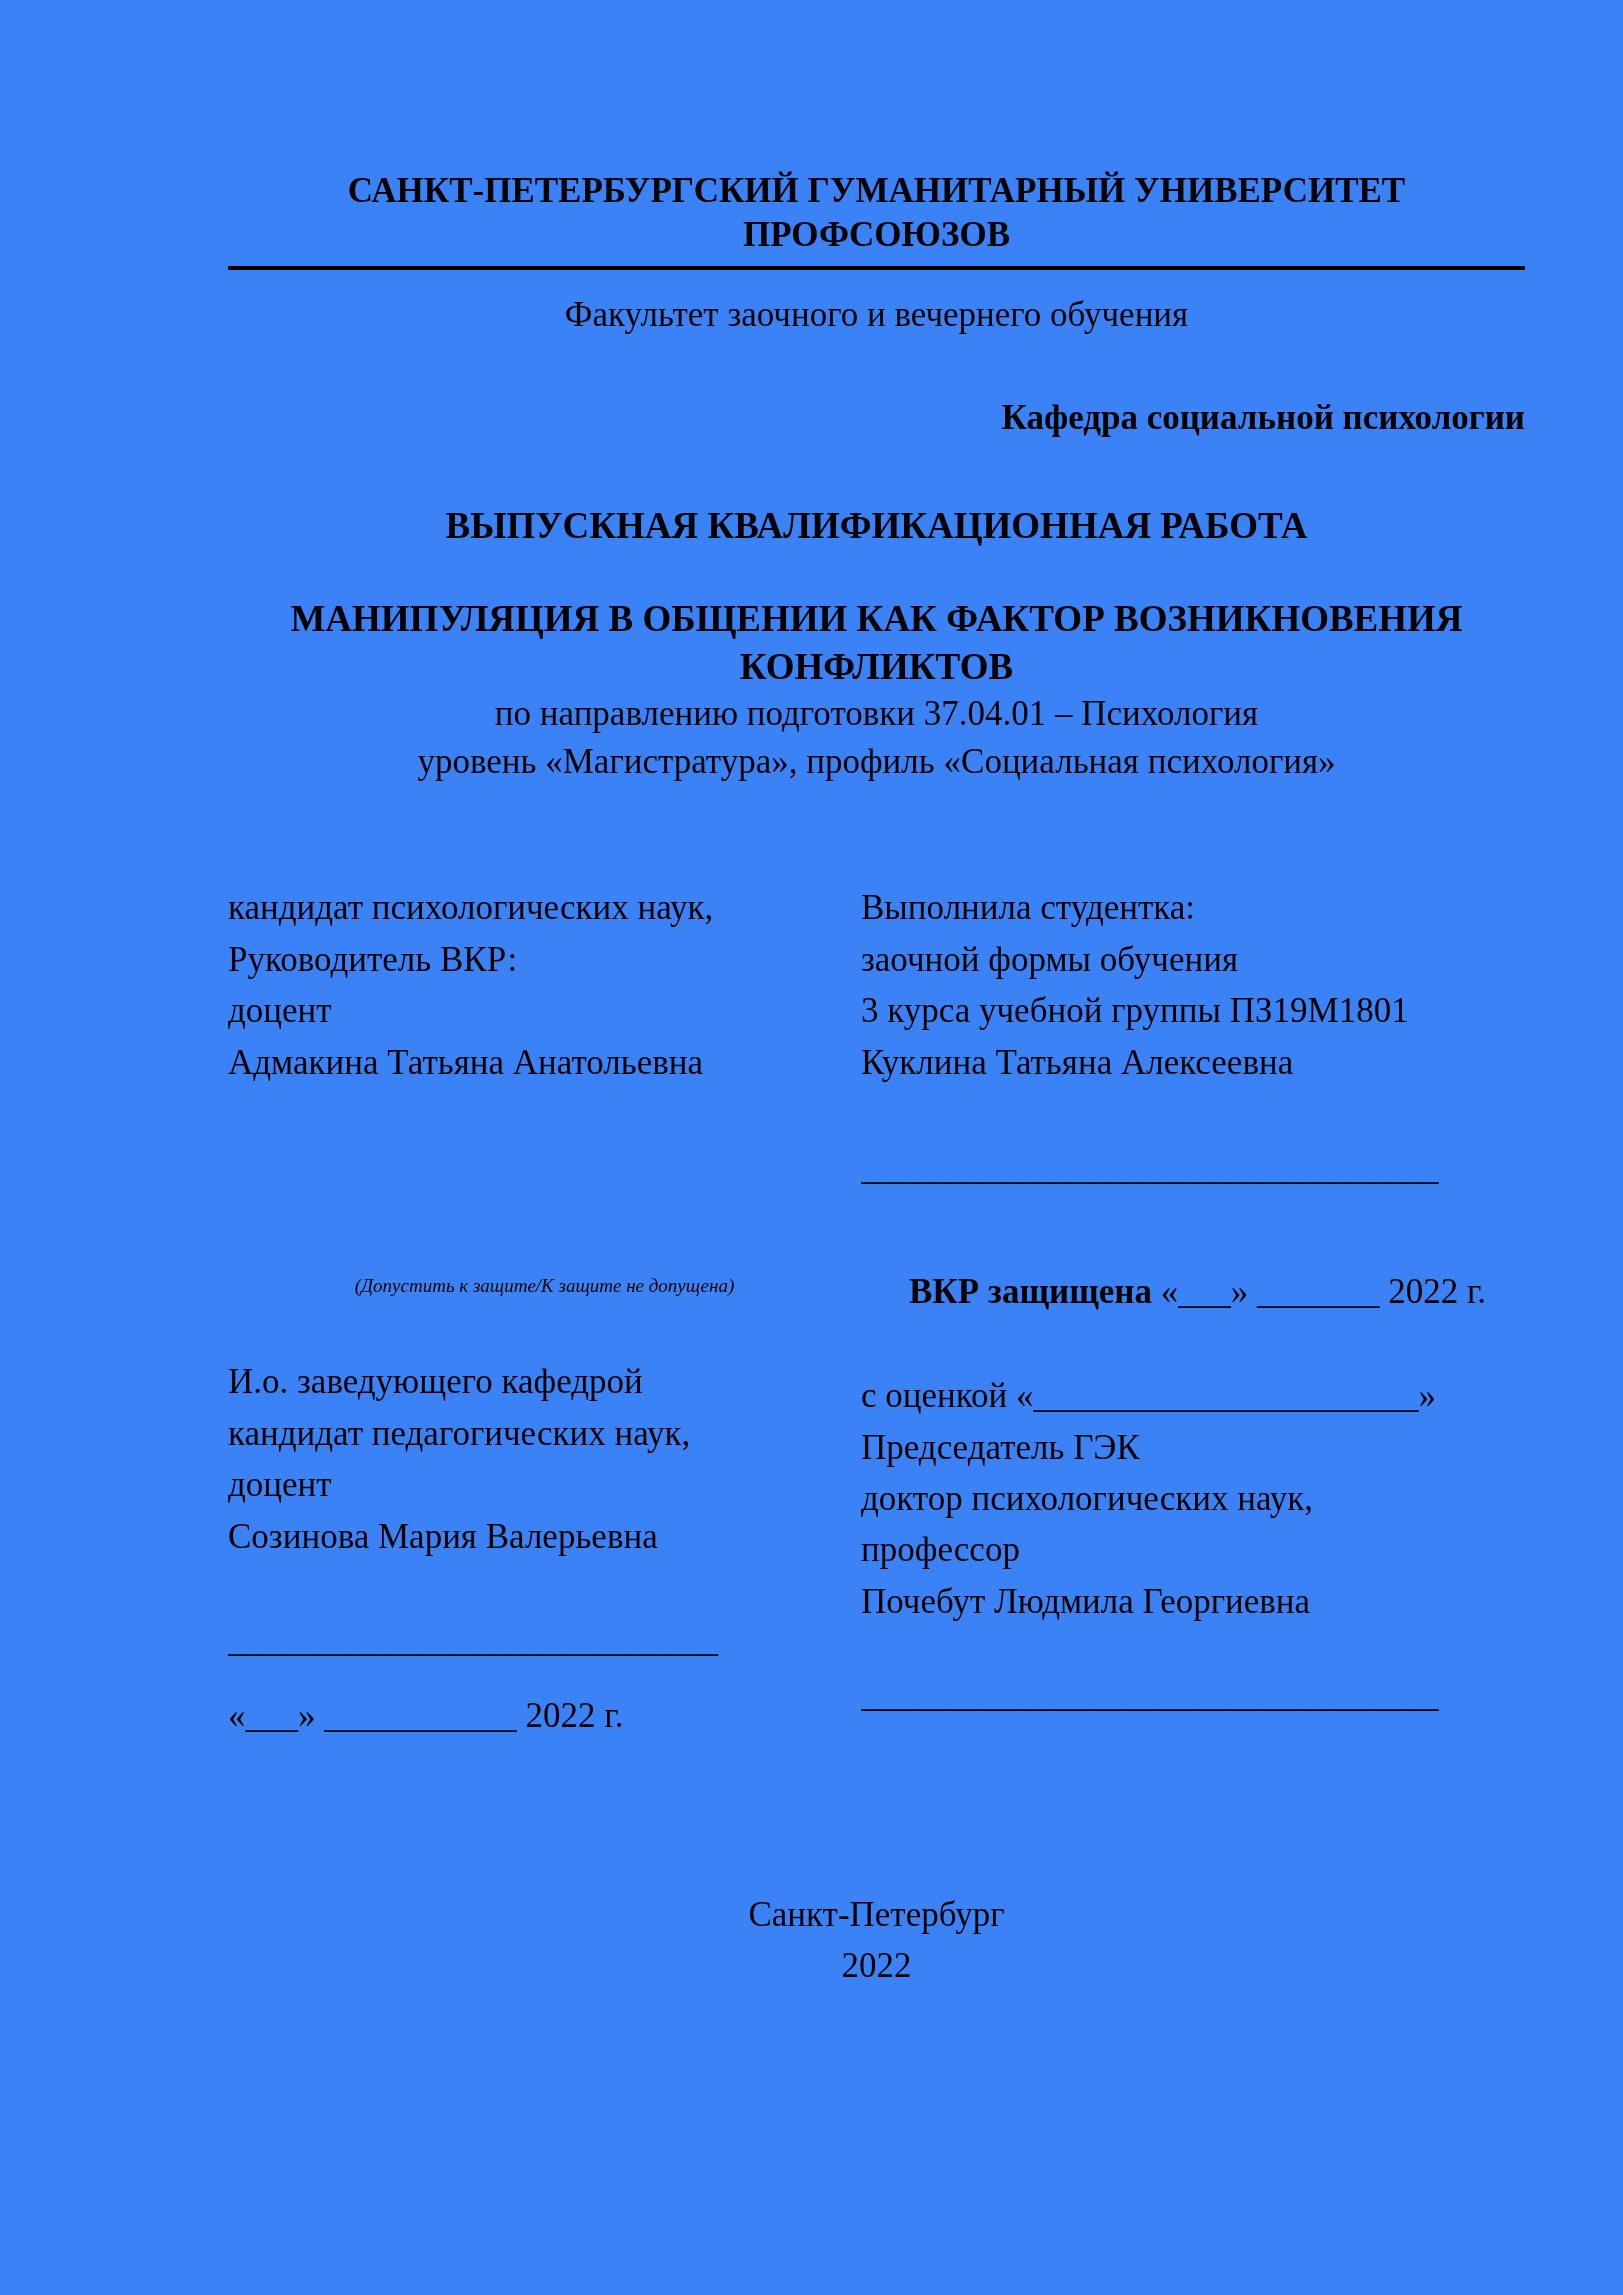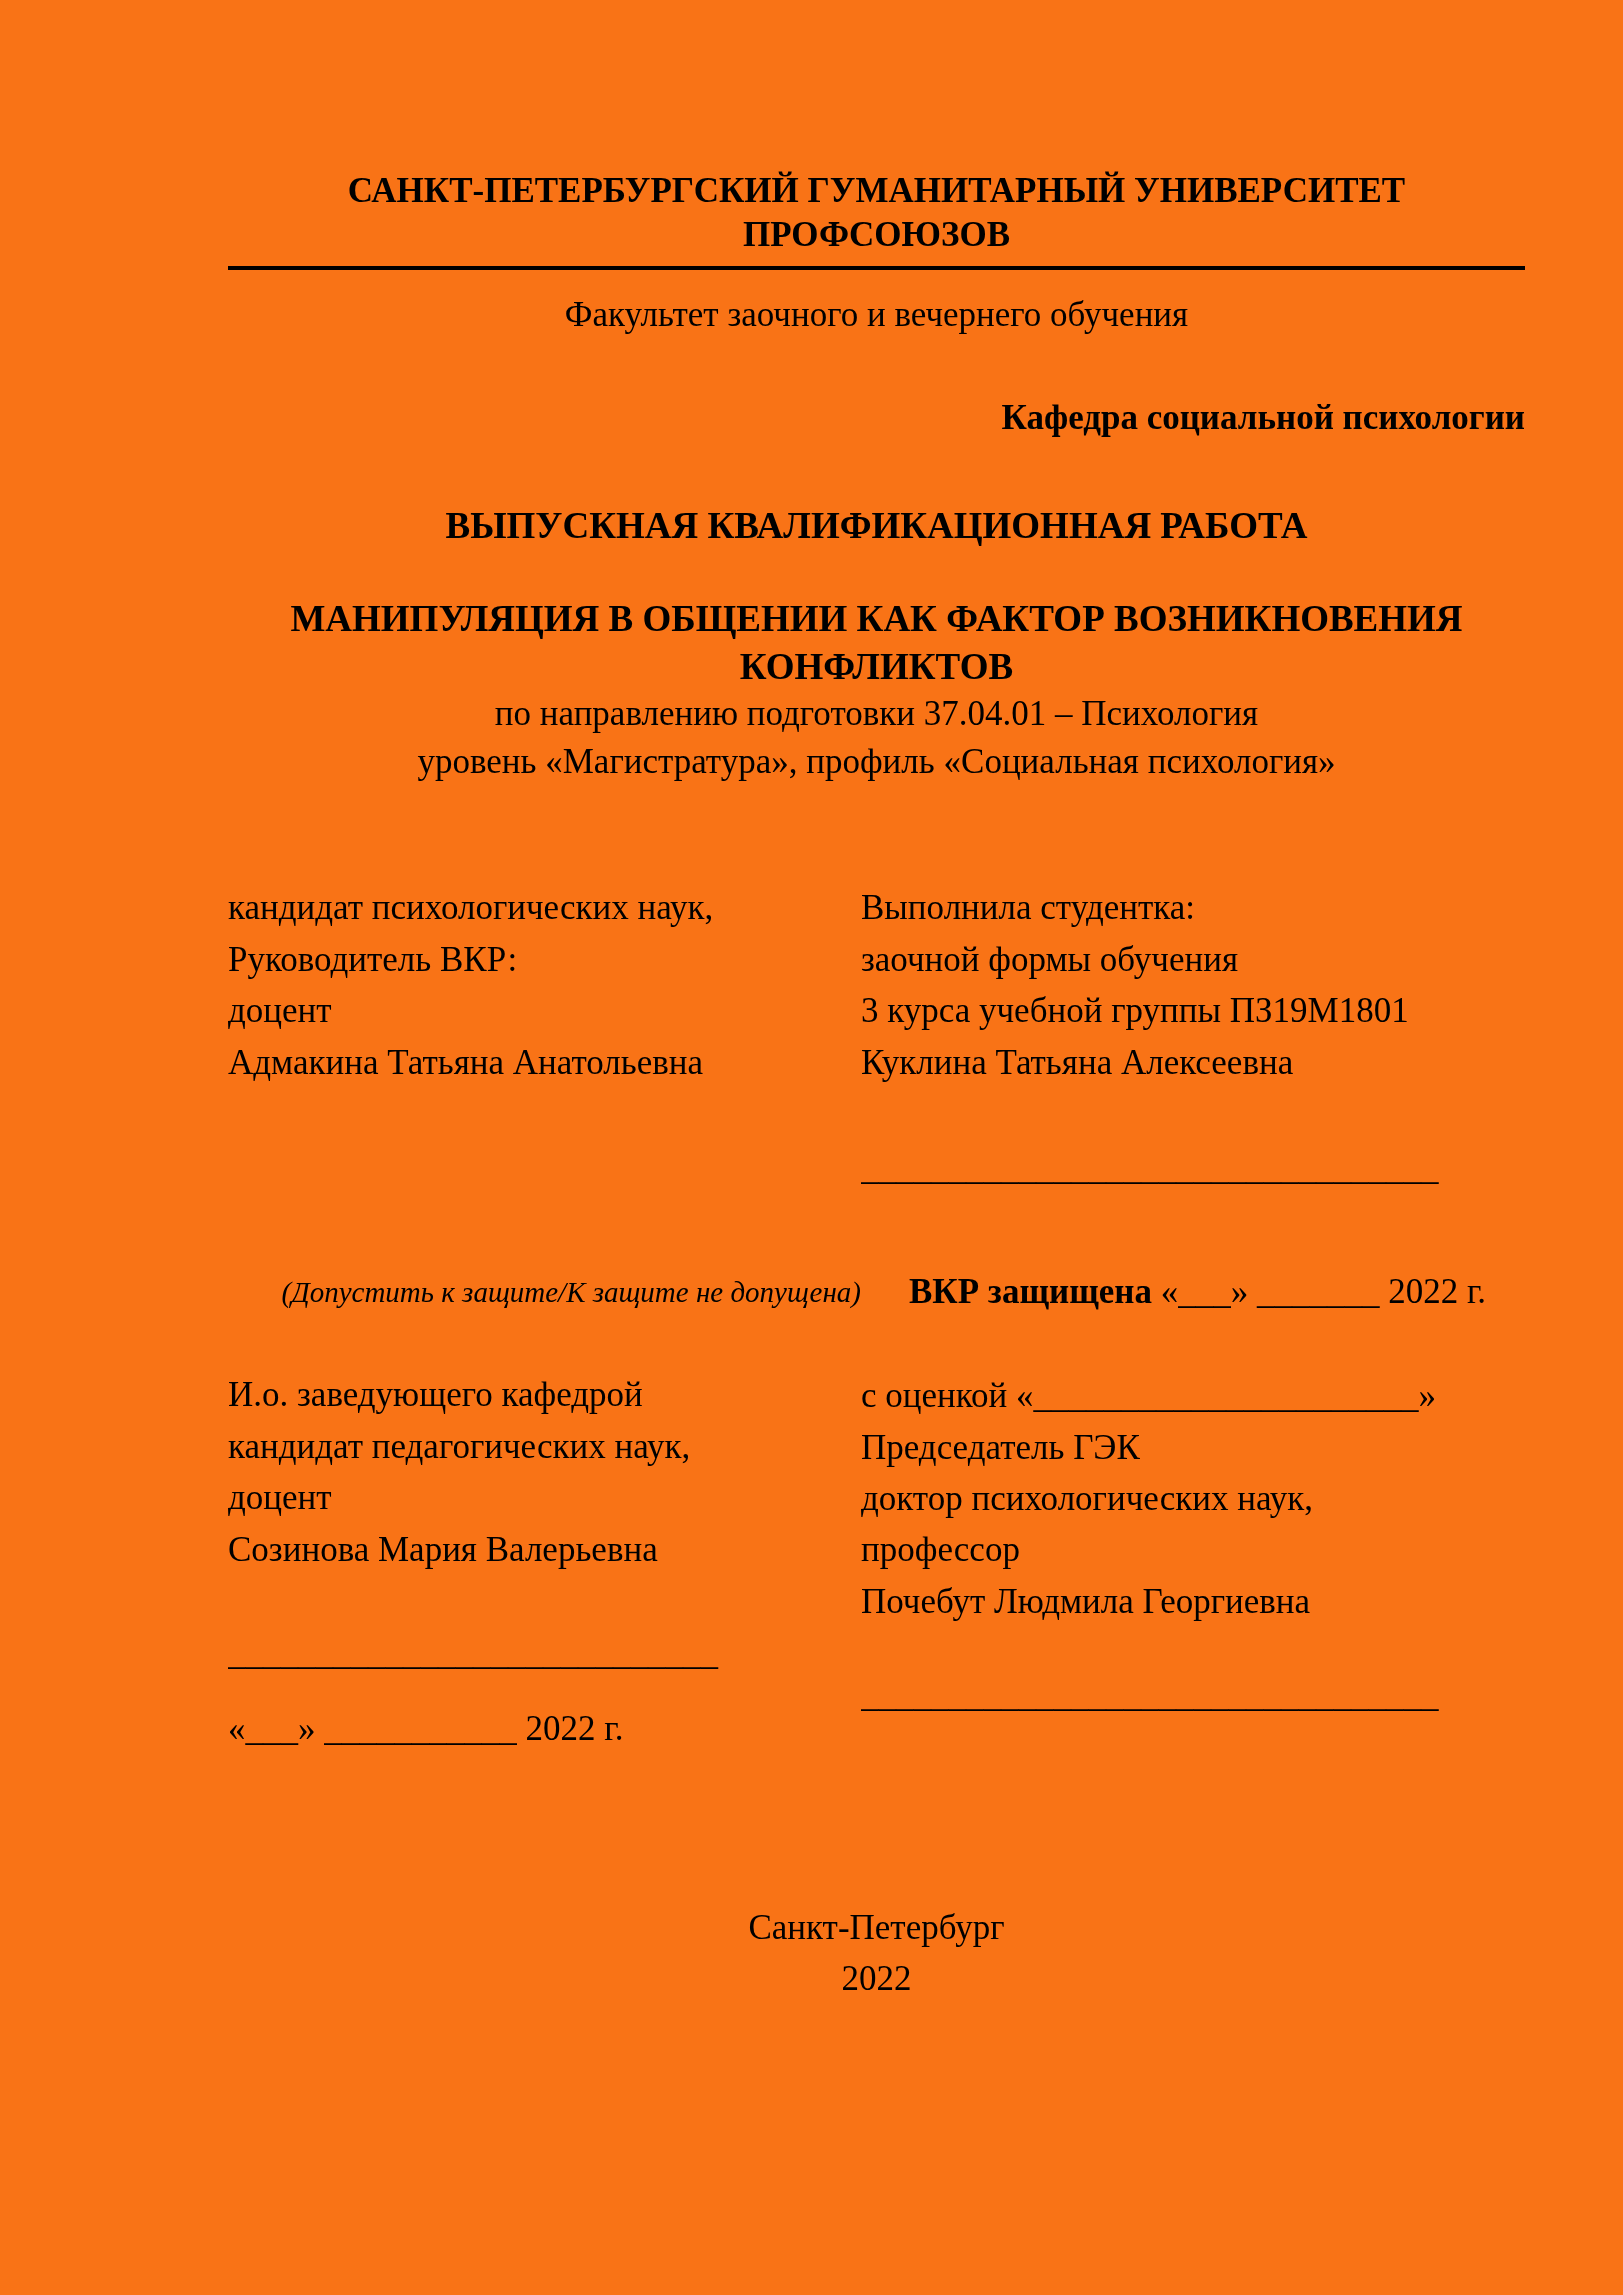"САНКТ-ПЕТЕРБУРГСКИЙ ГУМАНИТАРНЫЙ" .page { background: #f97316 -> #3b82f6 }
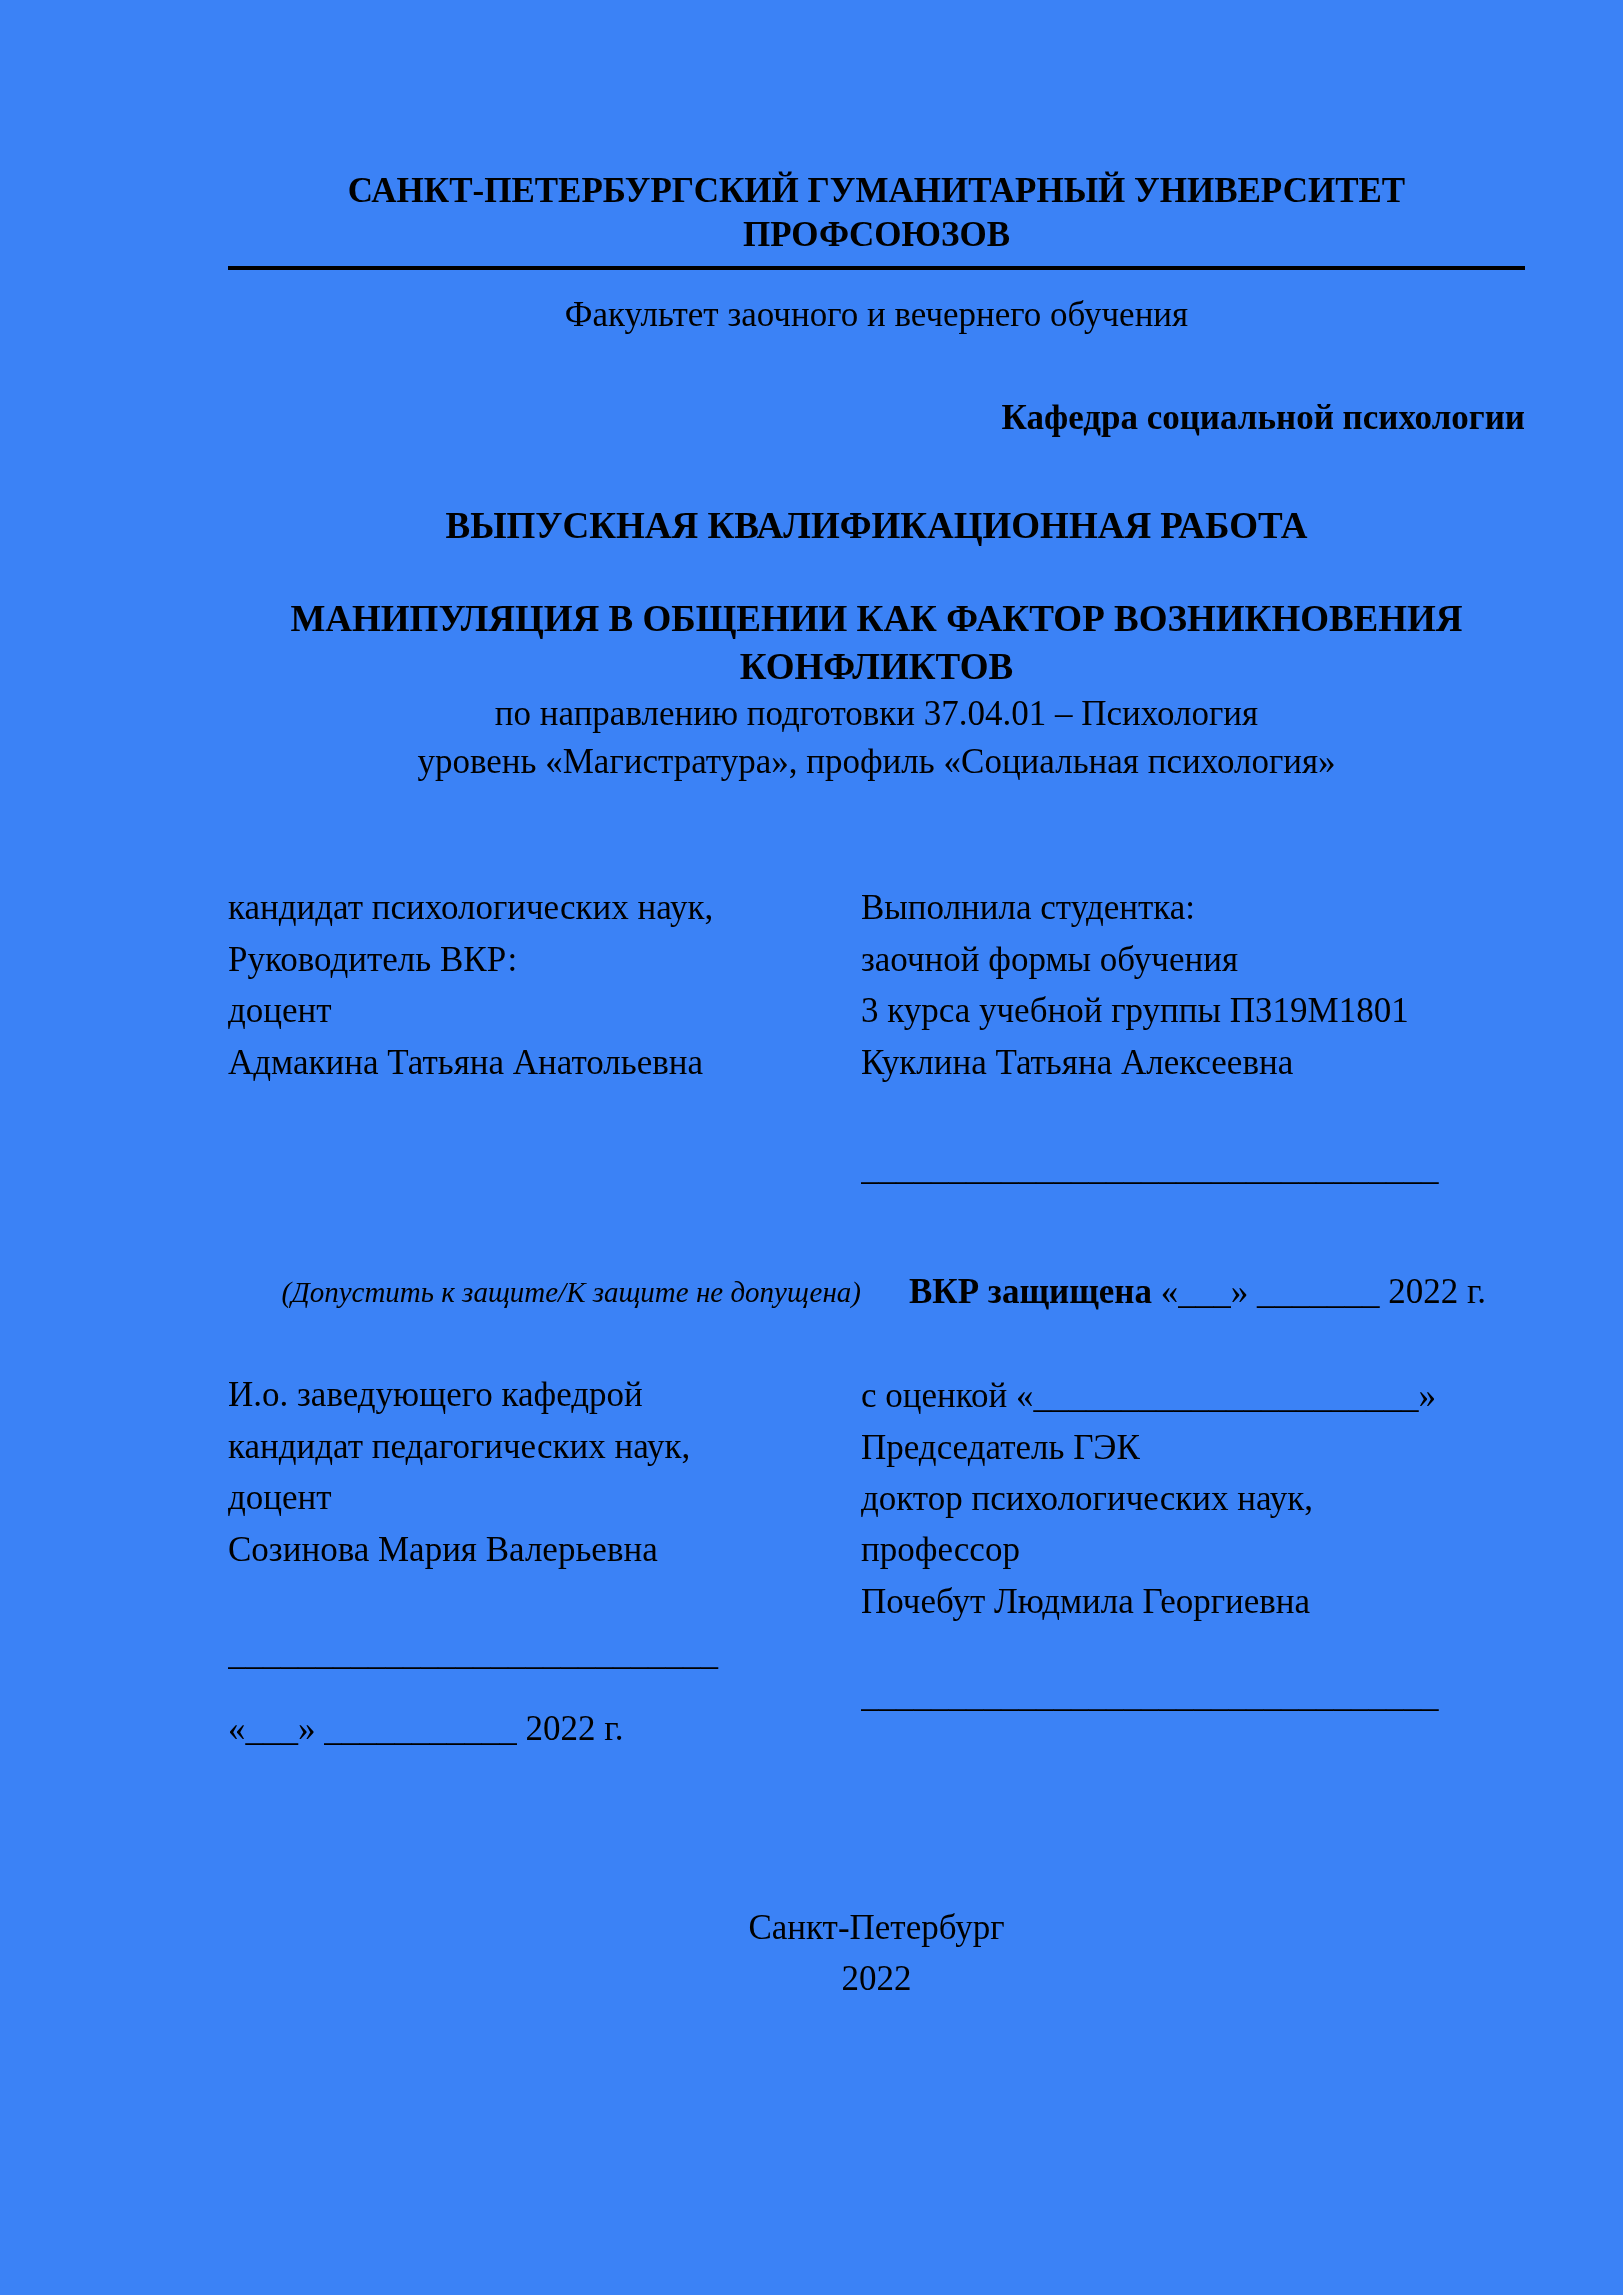"(Допустить к защите/К защите не" .admission-note { font-size: 29px -> 19px; text-align: right -> center }
